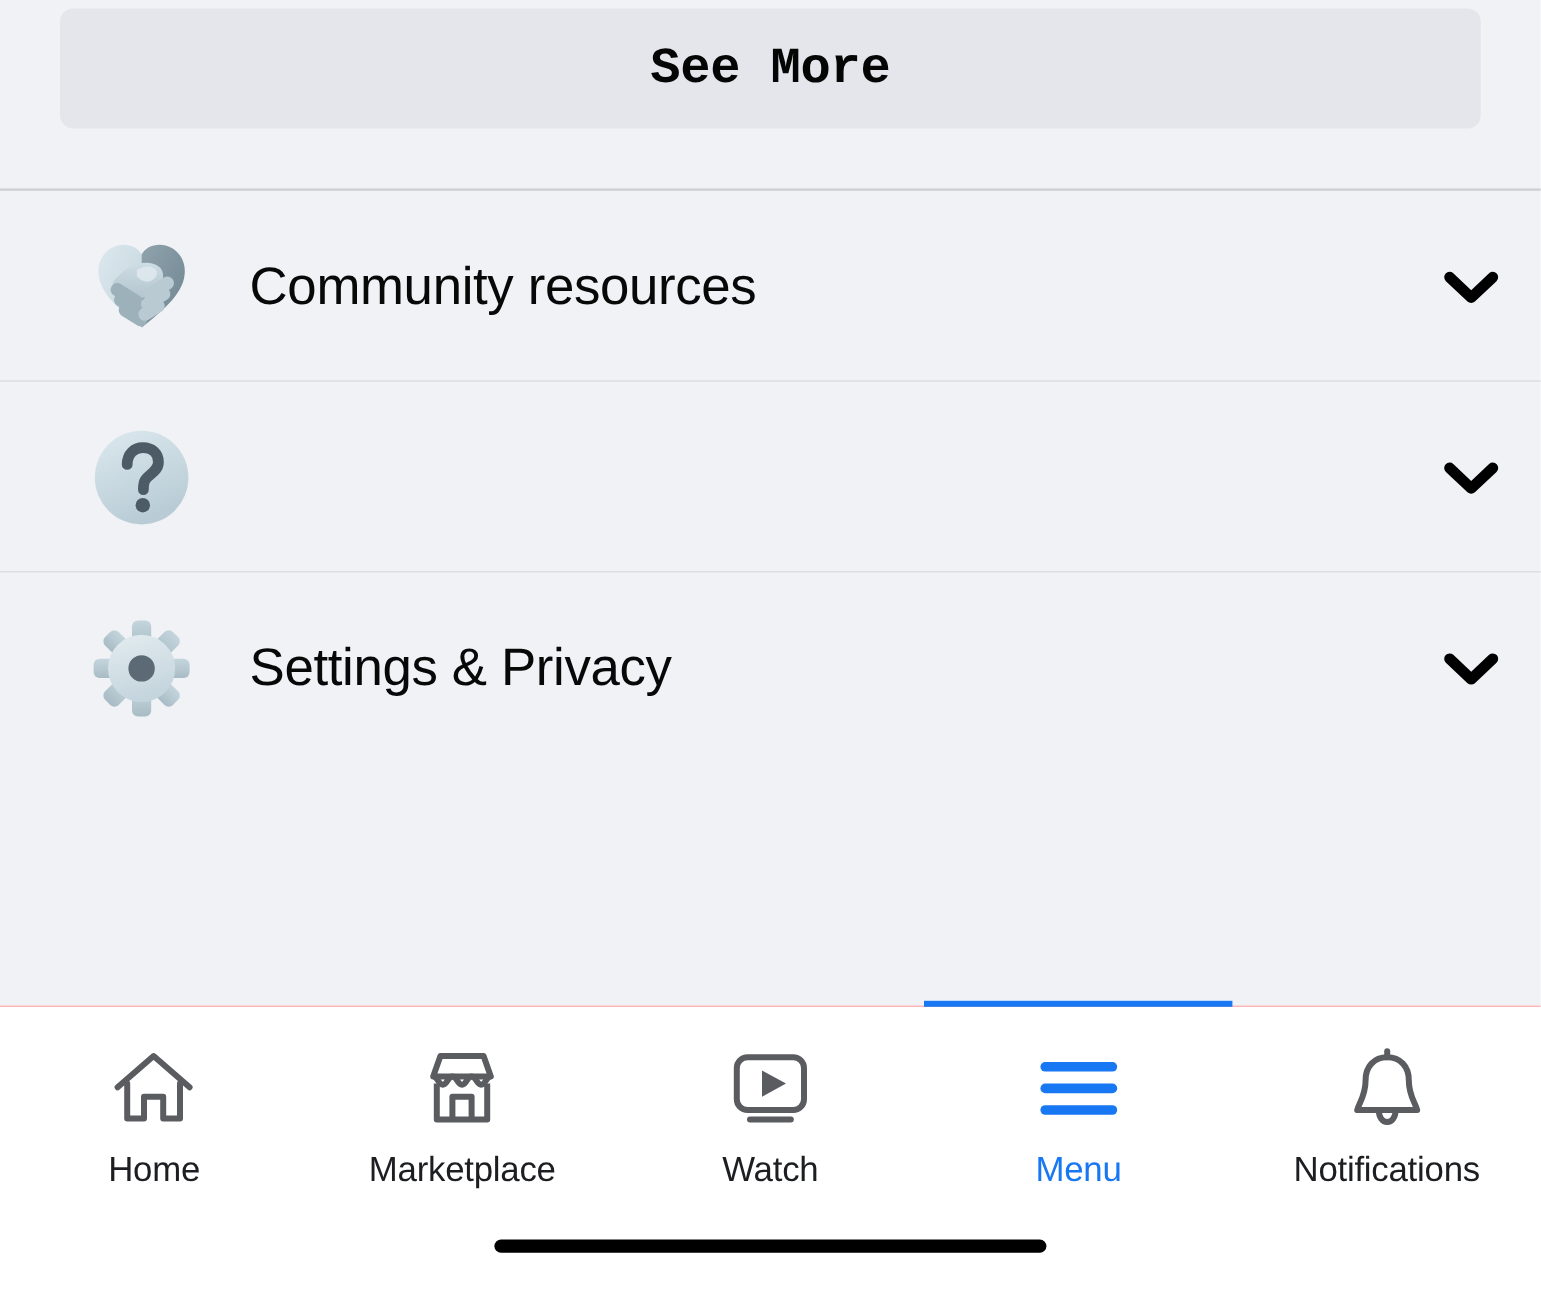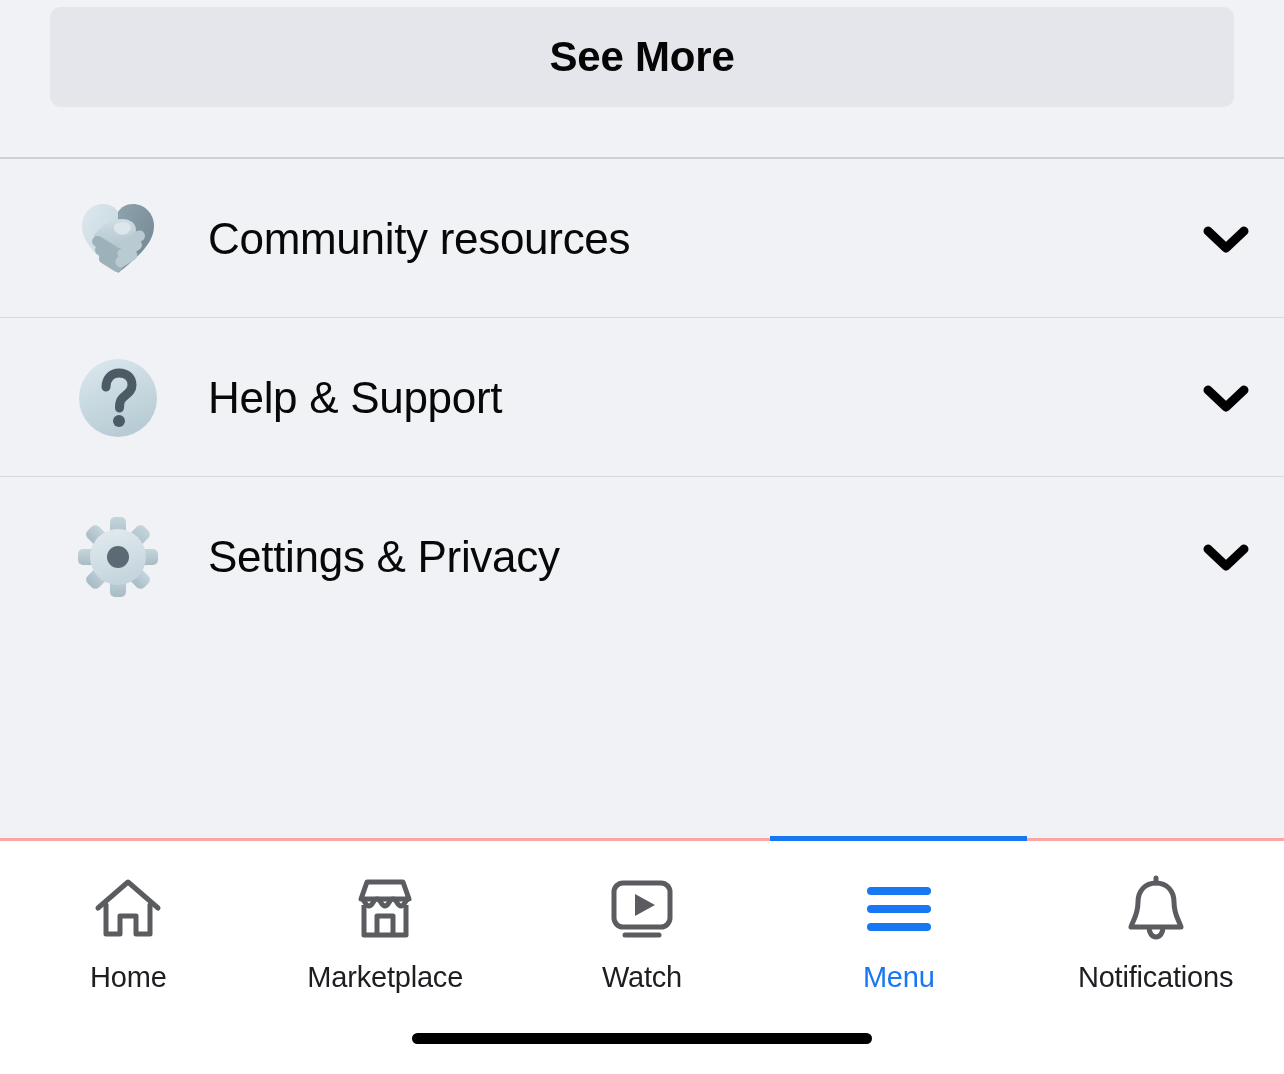"See More" .pill-btn { font-family: none -> Liberation Mono, monospace }
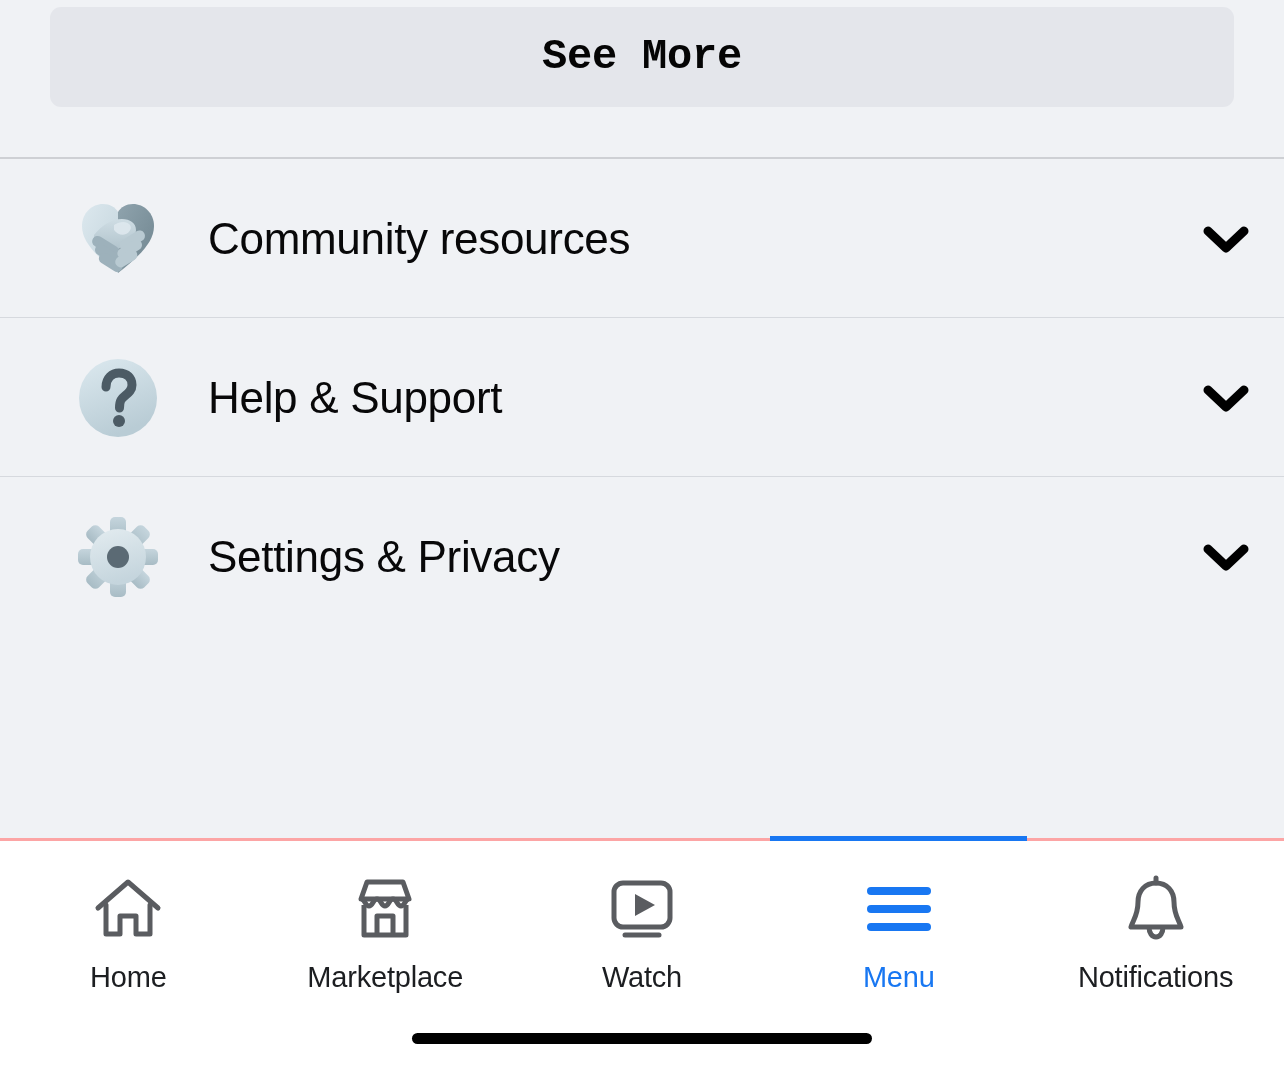"Help & Support" div.row-label { html: <div>Help &amp; Support</div> -> none }
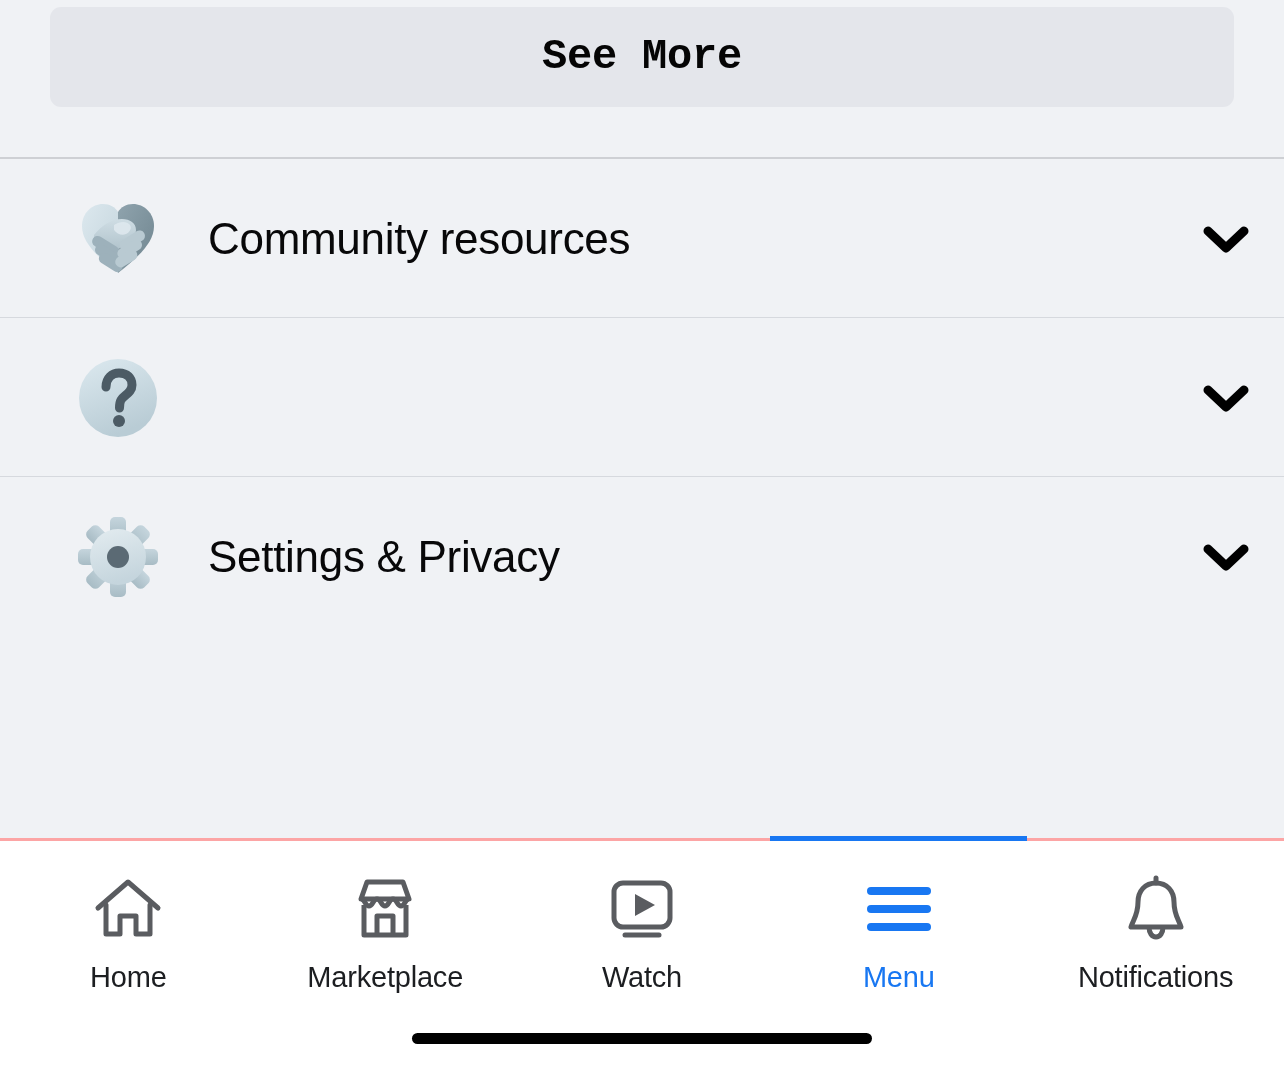"Home" .tabbar { border-top: 3px solid #fca5a5 -> 1px solid #fca5a5 }
